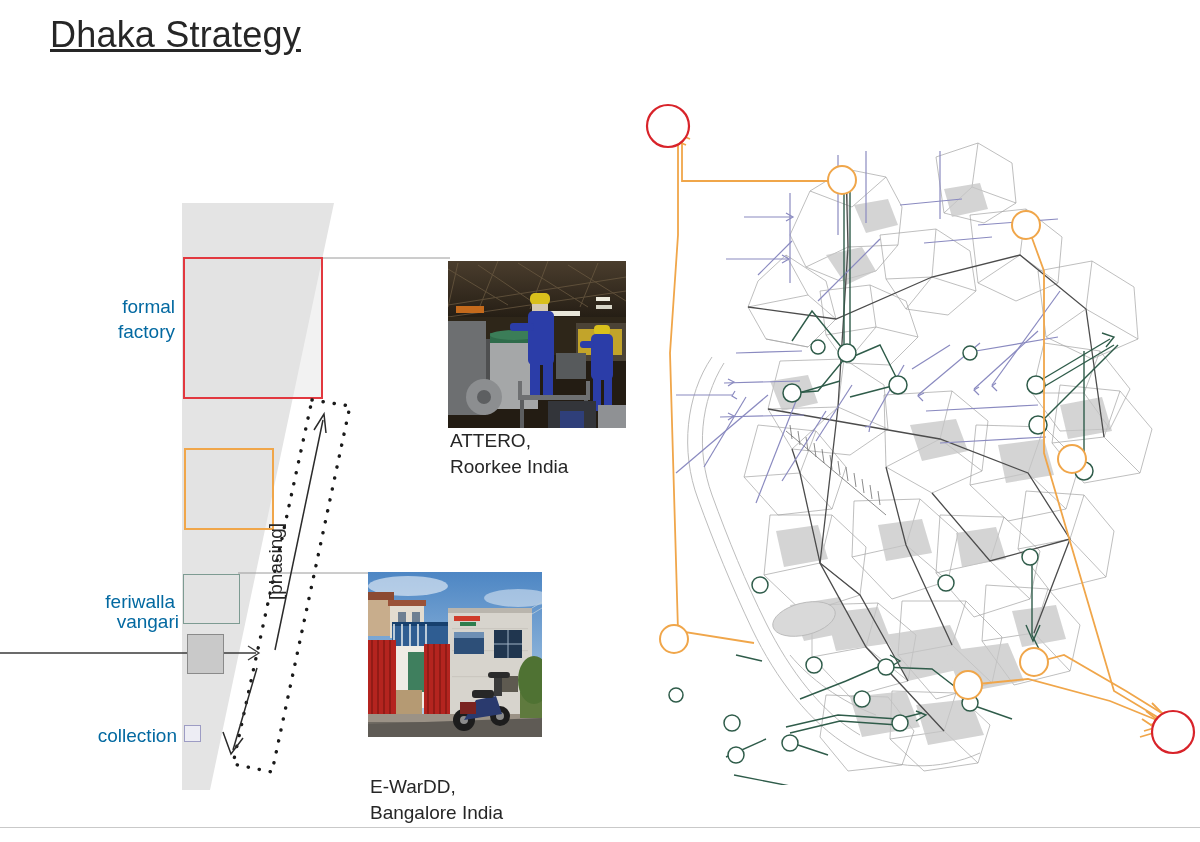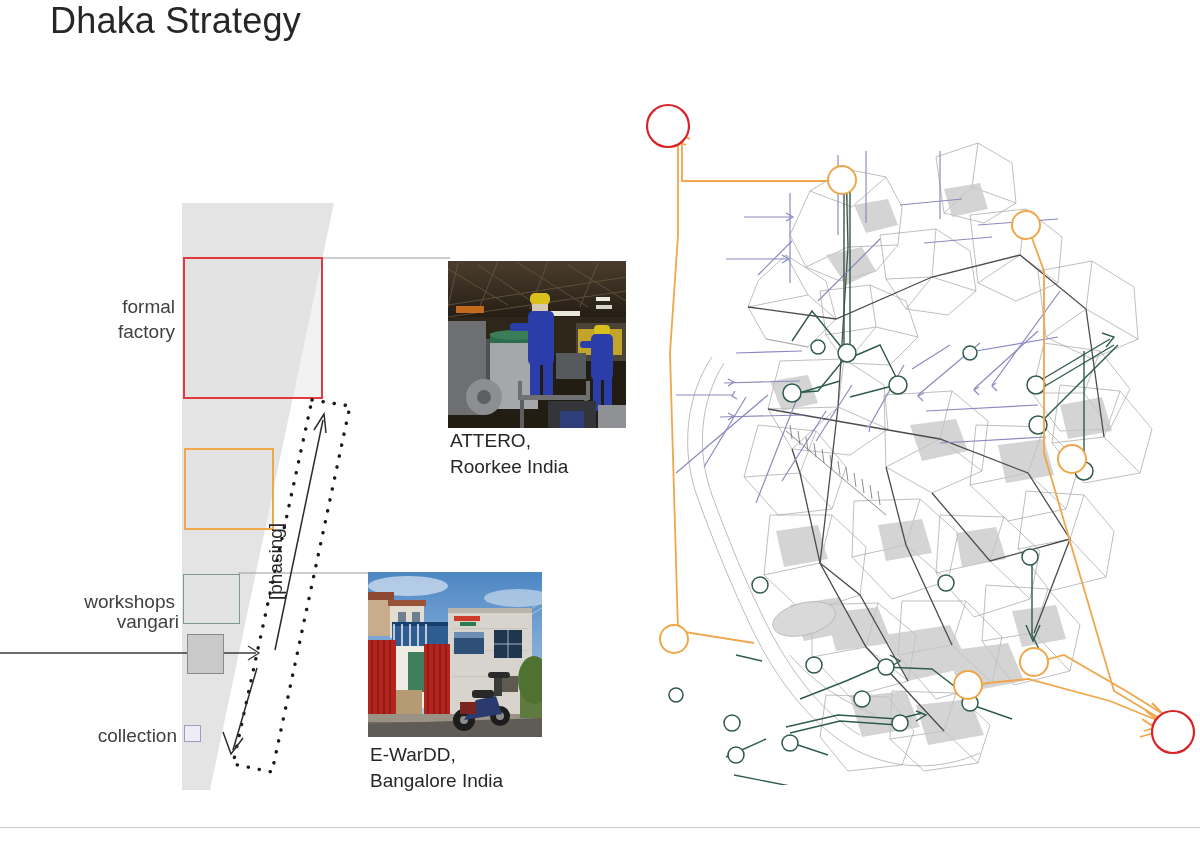"Dhaka Strategy" .title { text-decoration: none -> underline; top: 0 -> 14px }
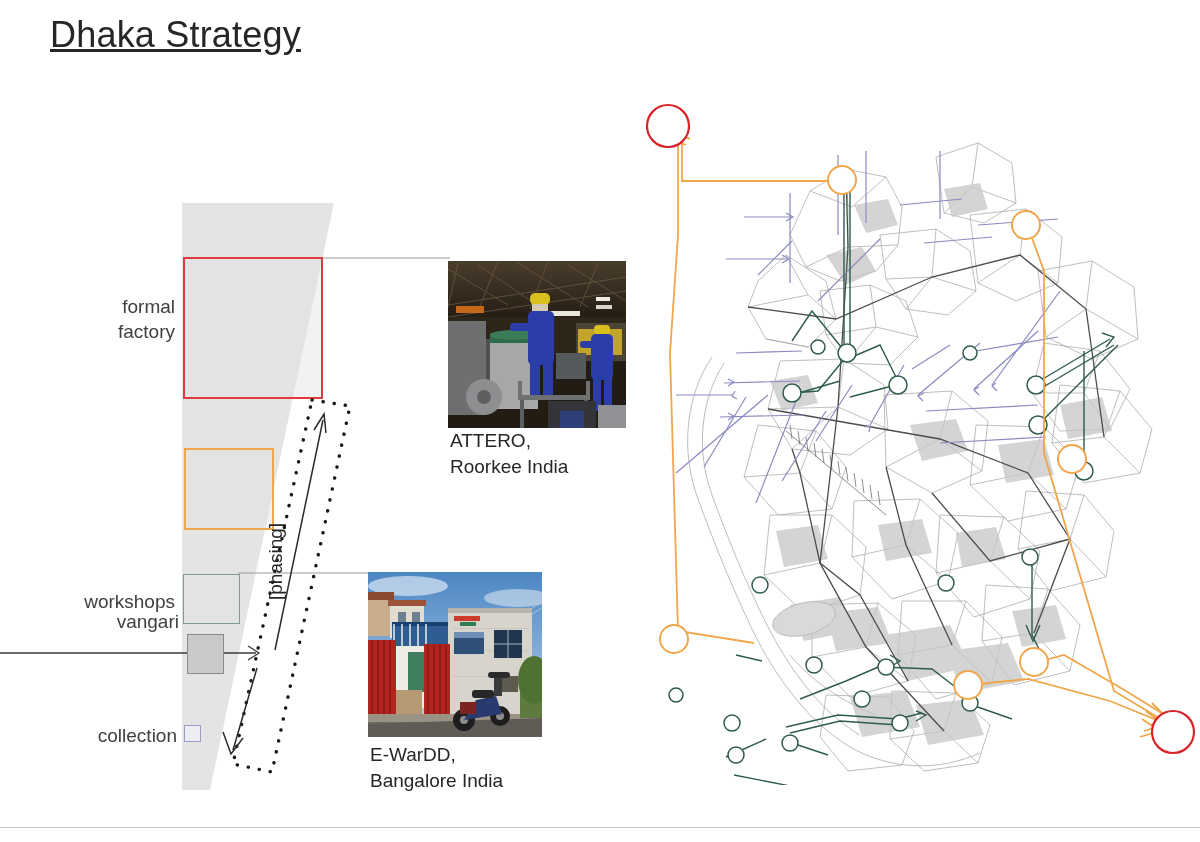"formal" .lbl { color: #404040 -> #0369a1 }
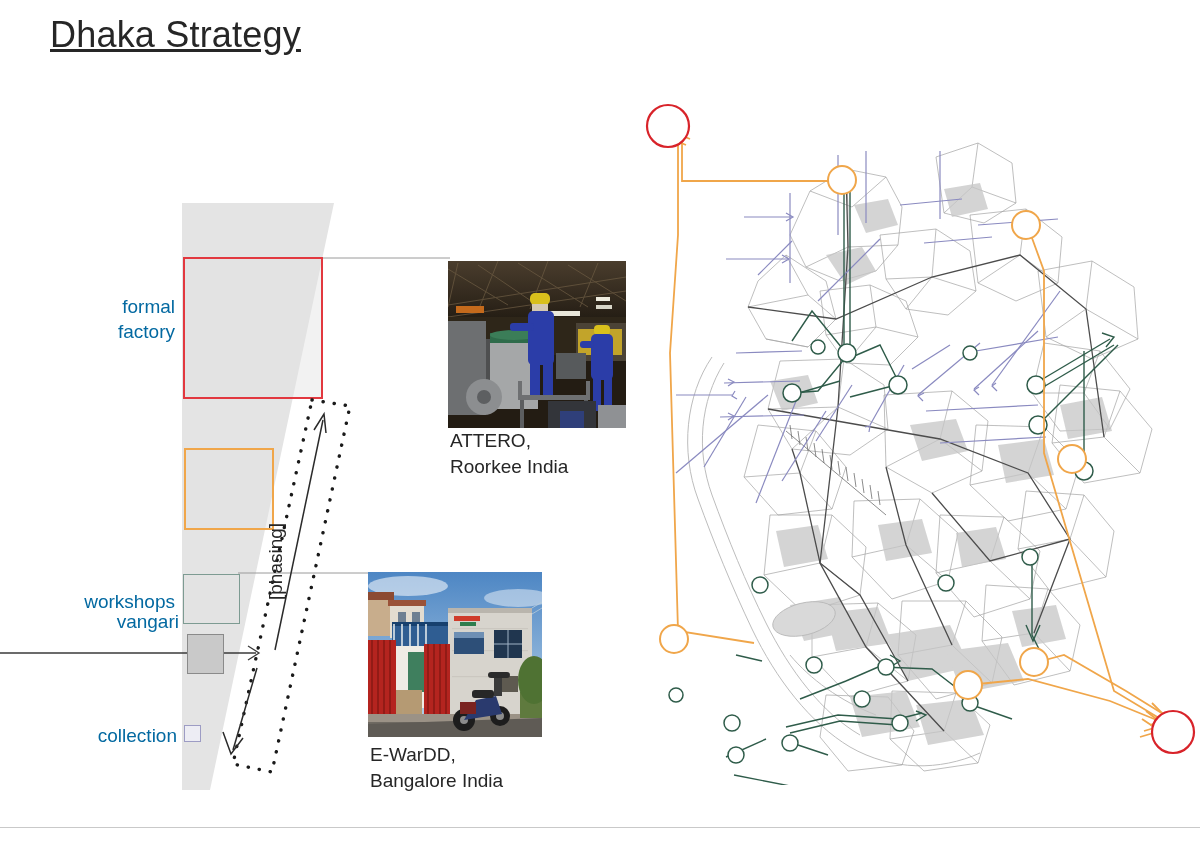"workshops" div.lbl { text: workshops -> feriwalla }
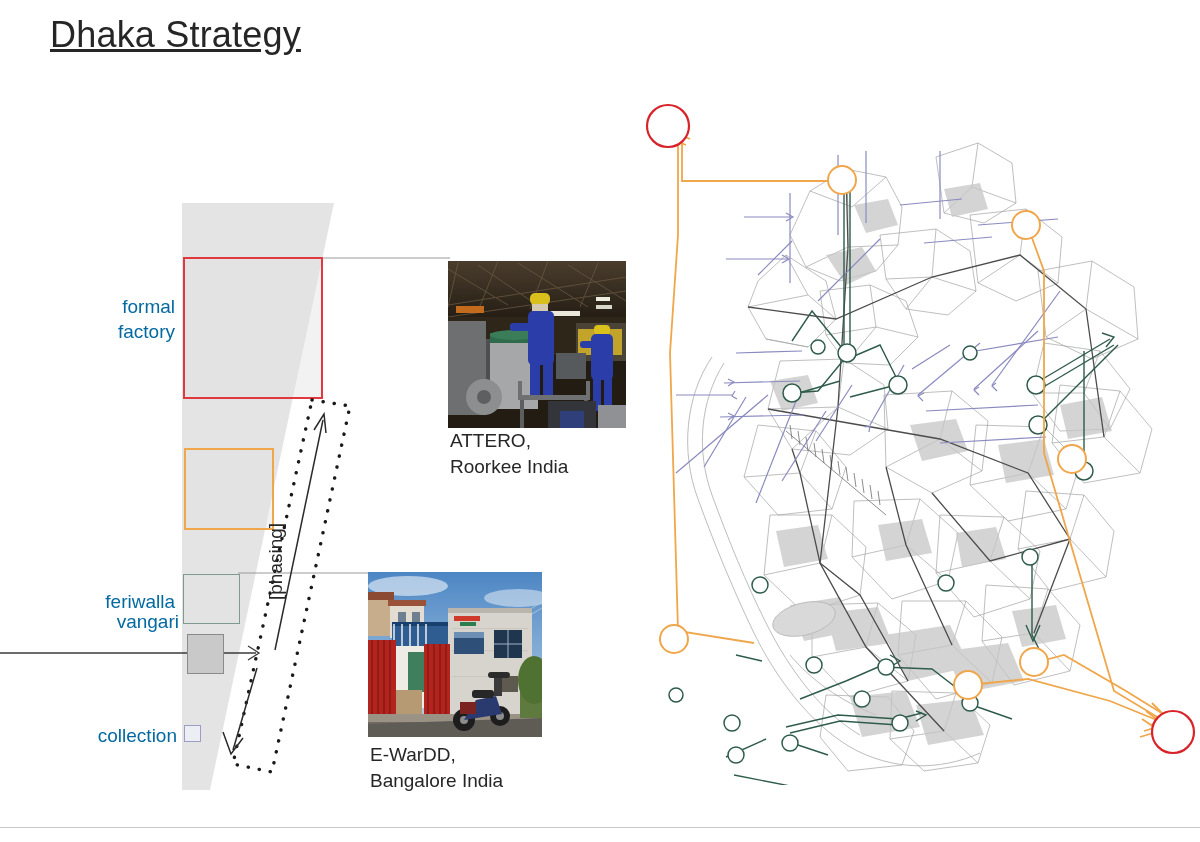"E-WarDD," .cap-ewardd { top: 742px -> 774px }
